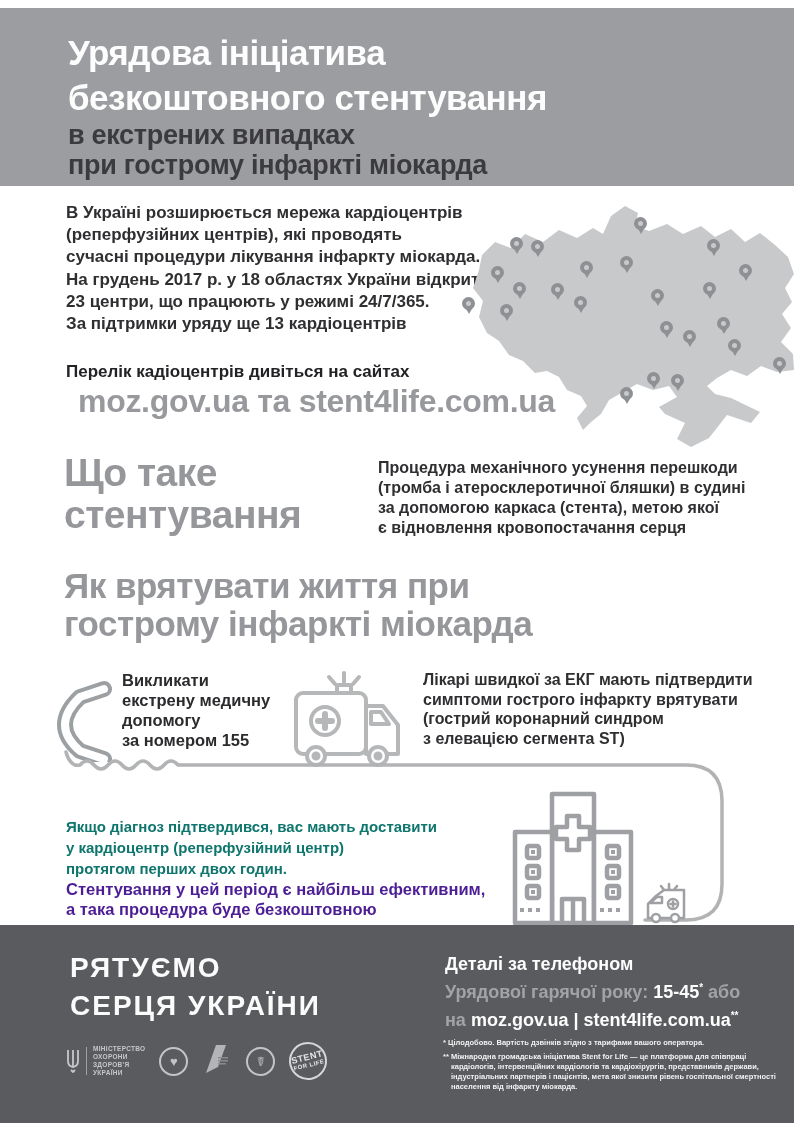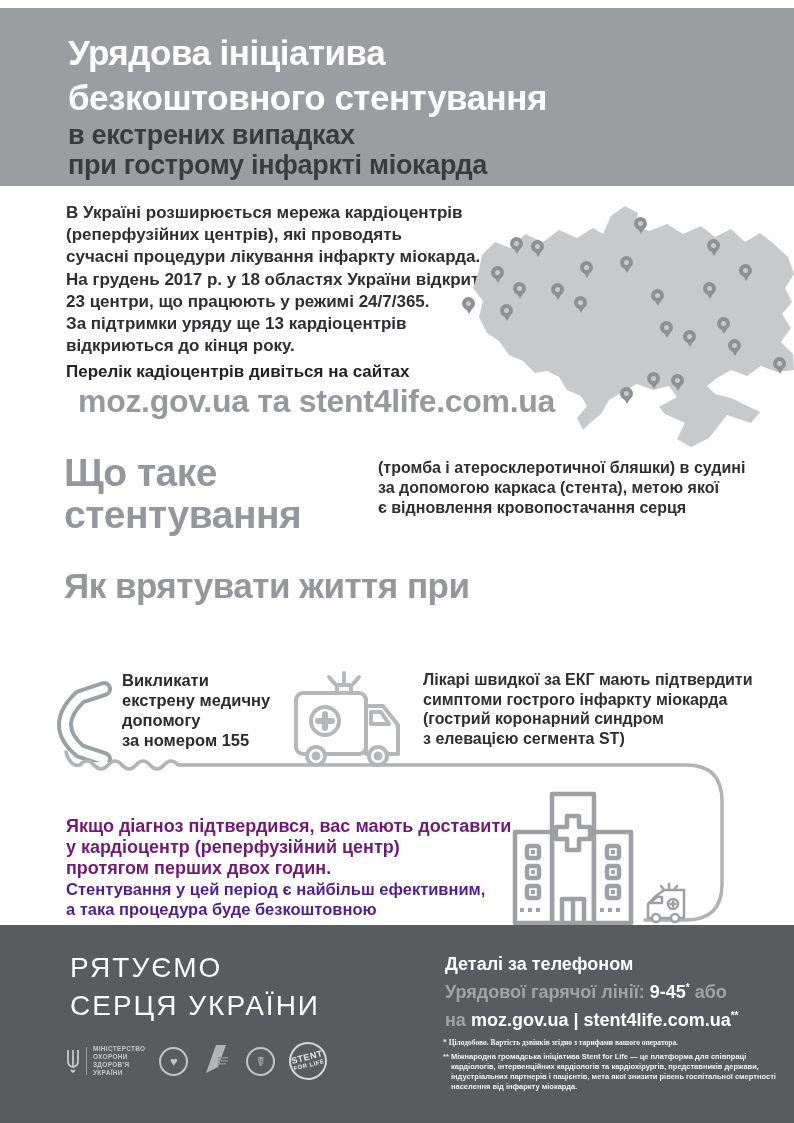"відкриються до кінця року." div { html: <div>відкриються до кінця року.</div> -> none }
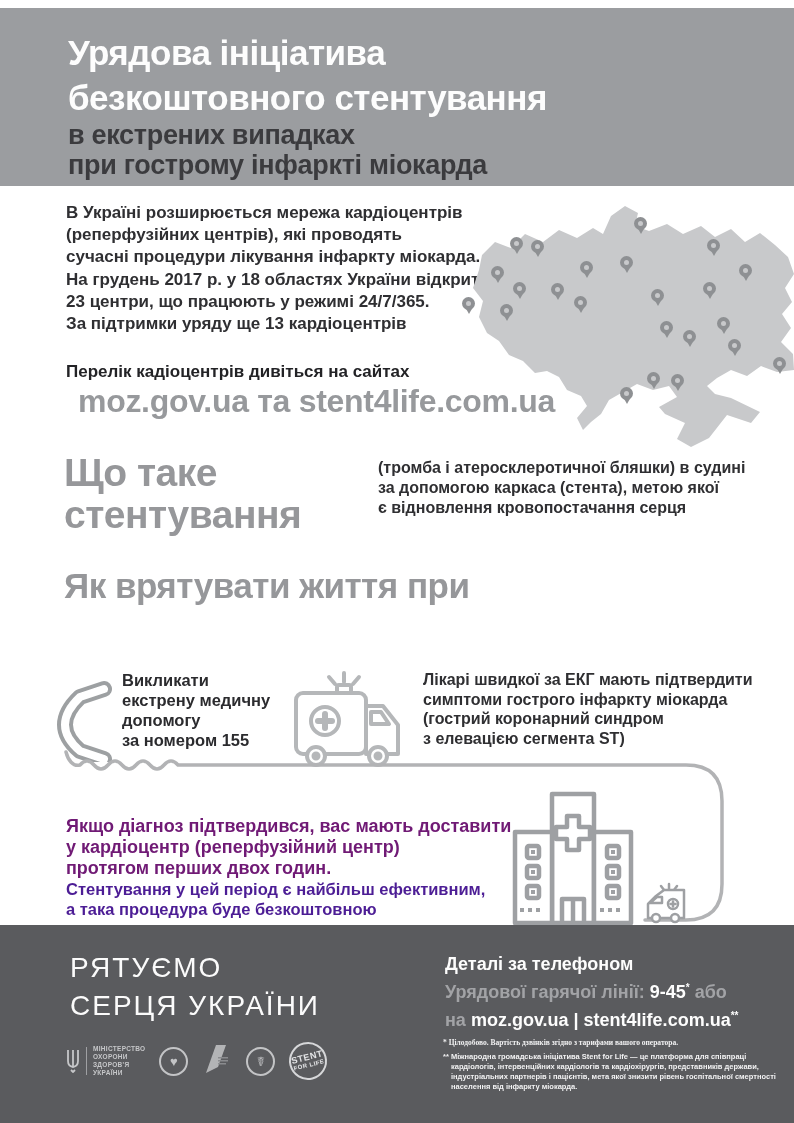"Процедура механічного усунення перешкоди" div { html: none -> <div>Процедура механічного усунення перешкоди</div> }
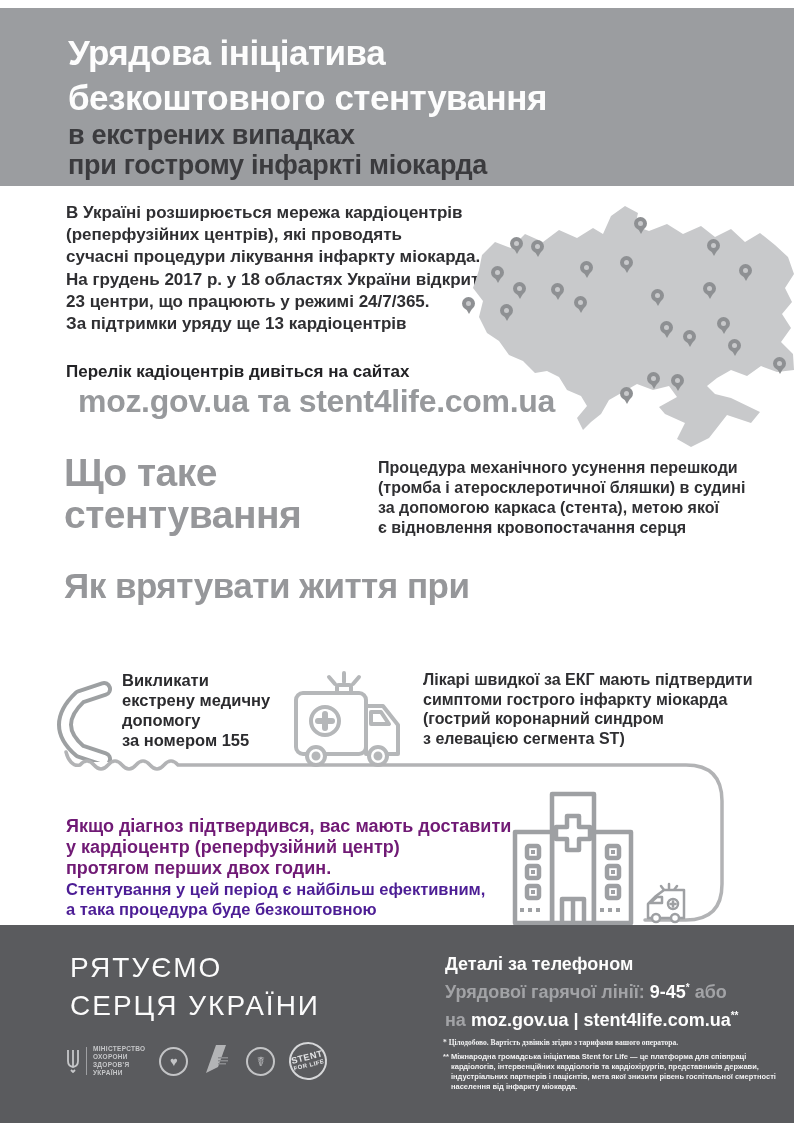"гострому інфаркті міокарда" div { html: none -> <div>гострому інфаркті міокарда</div> }
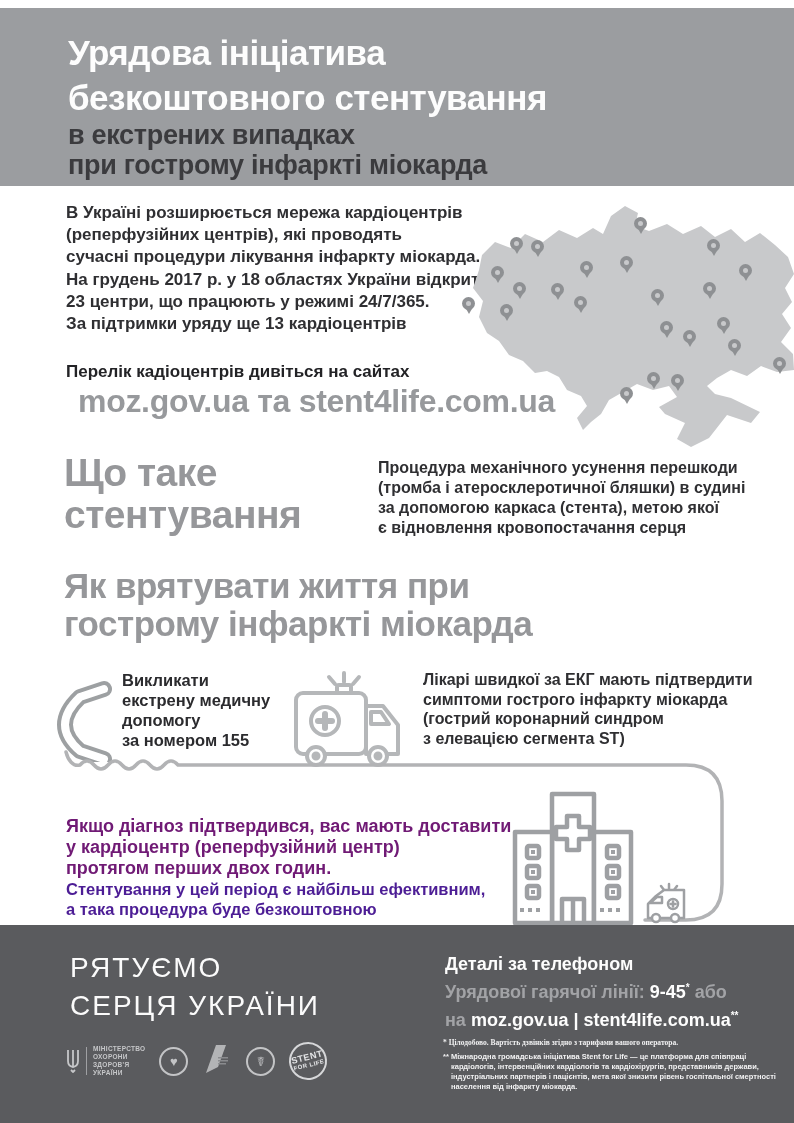"гострого інфаркту міокарда" span { text: міокарда -> врятувати }
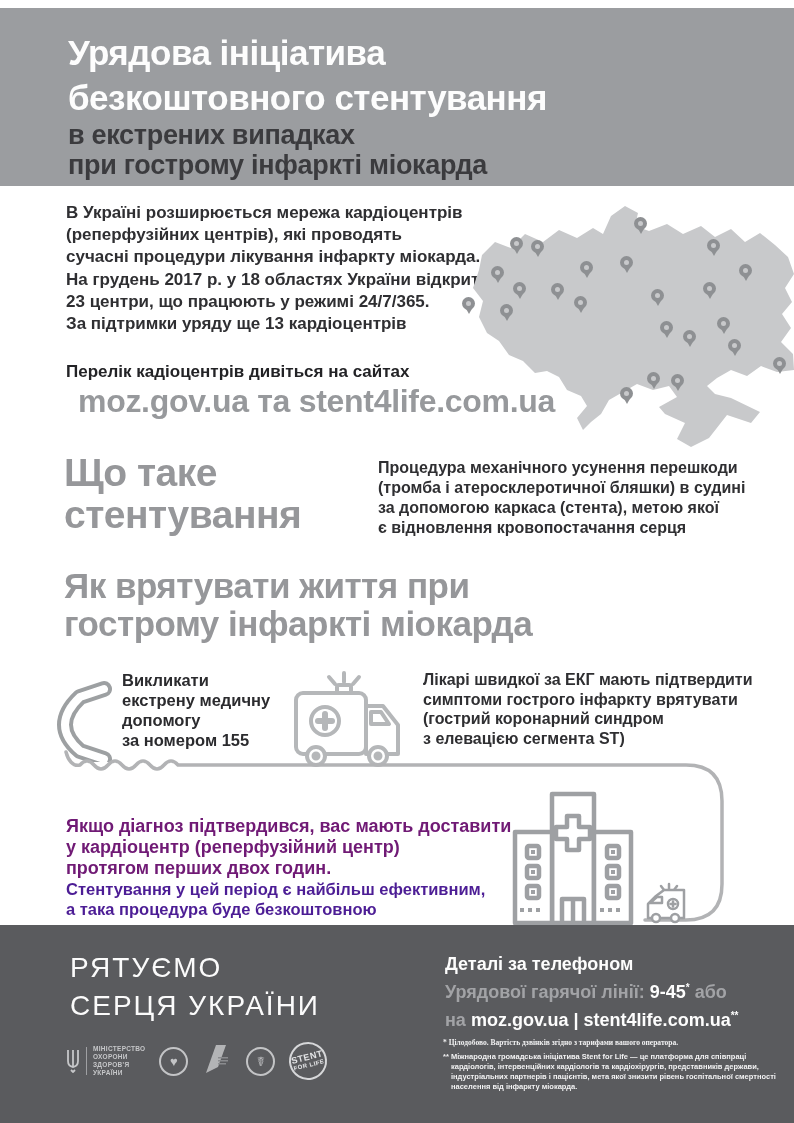"Якщо діагноз підтвердився, вас мають" .step3 { color: #701a75 -> #0f766e; font-size: 18px -> 15px }
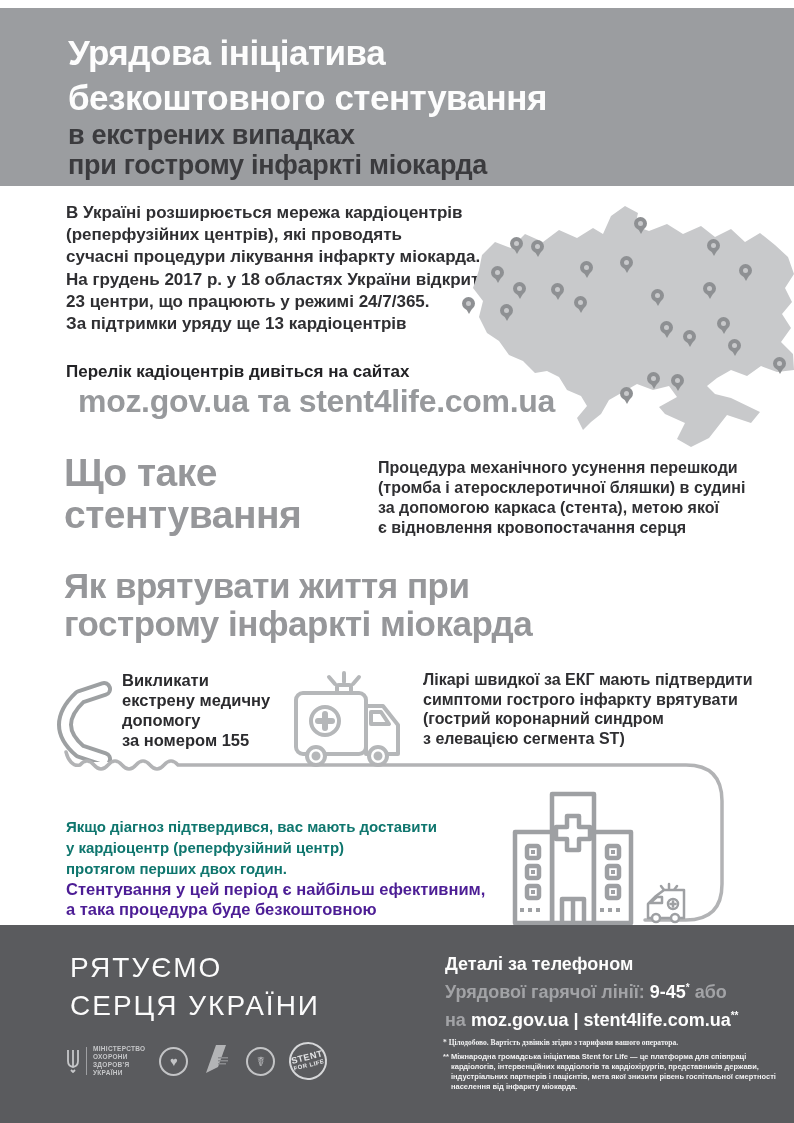"РЯТУЄМО" .slogan { font-weight: 400 -> 700 }
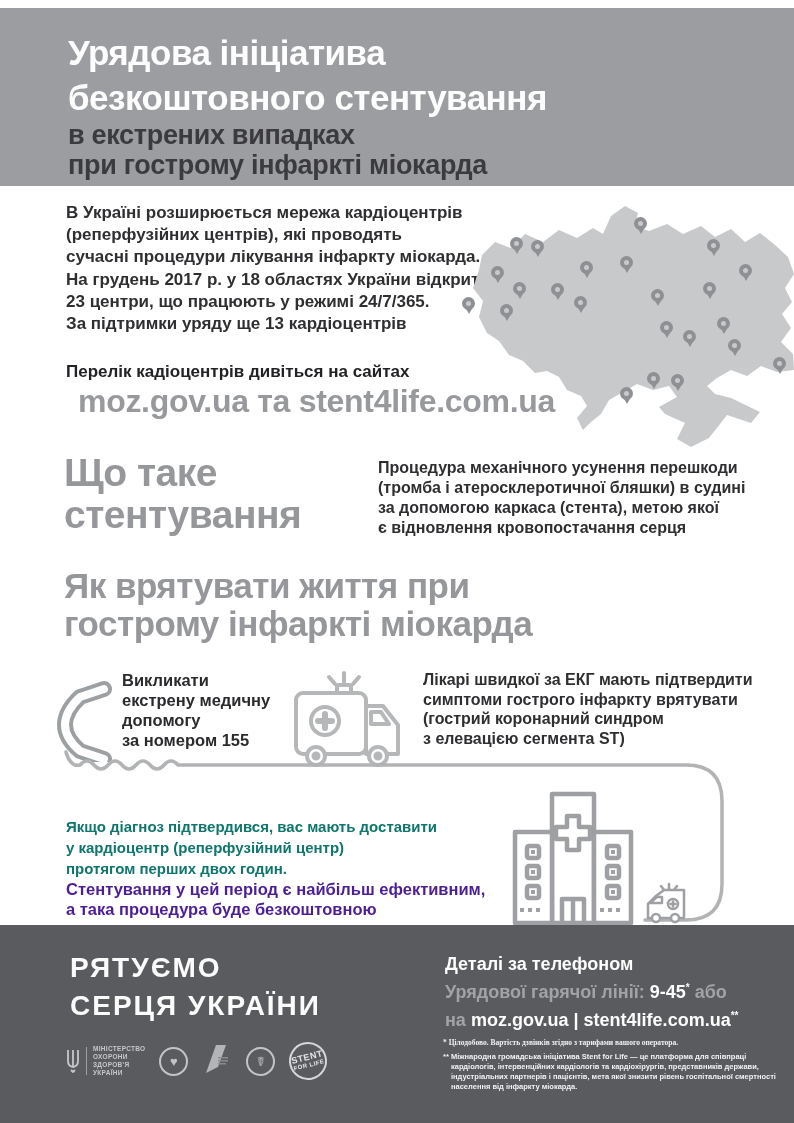"Урядової гарячої лінії:" span { text: лінії -> року }
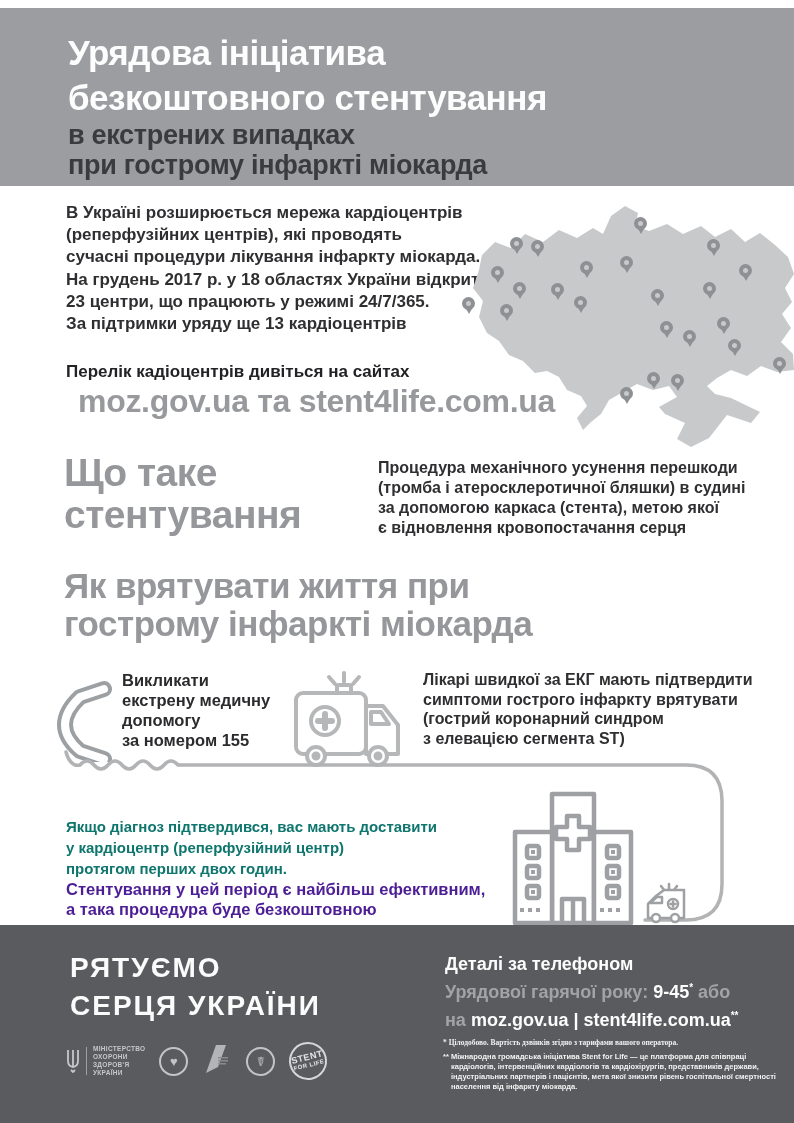"9-45" span.seg-b { text: 9-45 -> 15-45 }
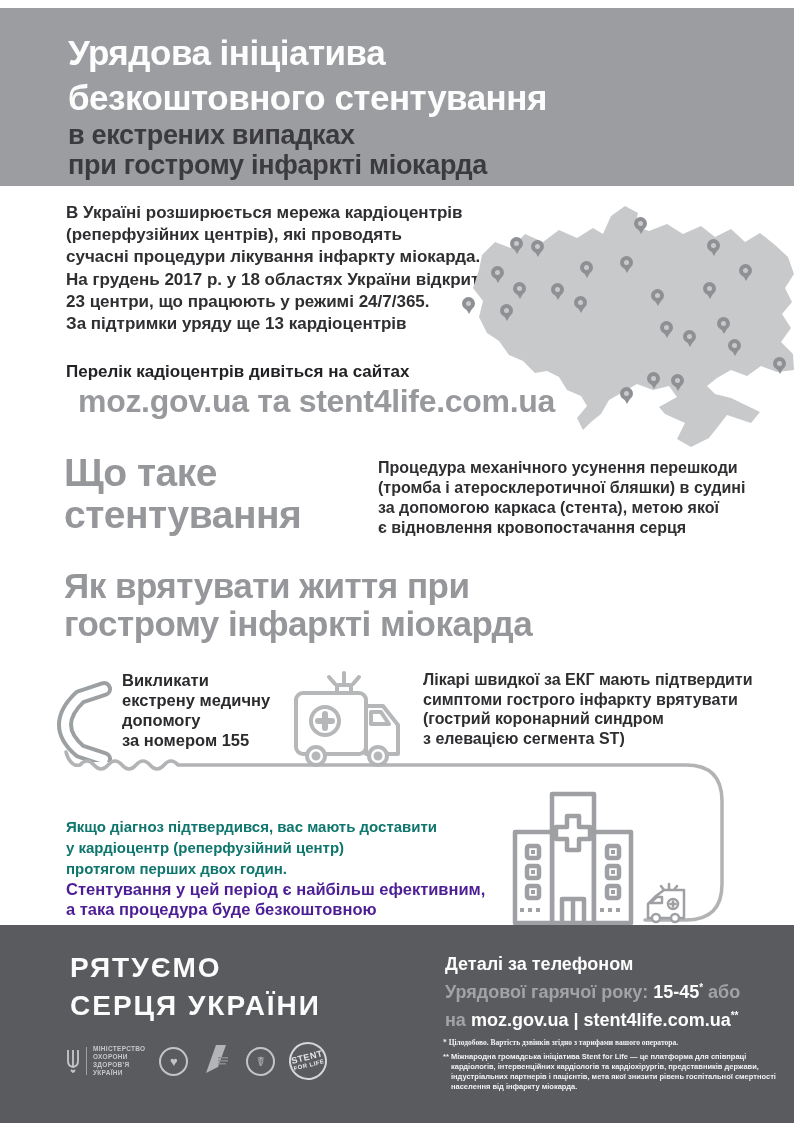"* Цілодобово. Вартість дзвінків згідно" .fn1 { font-family: Liberation Serif, serif -> none }
